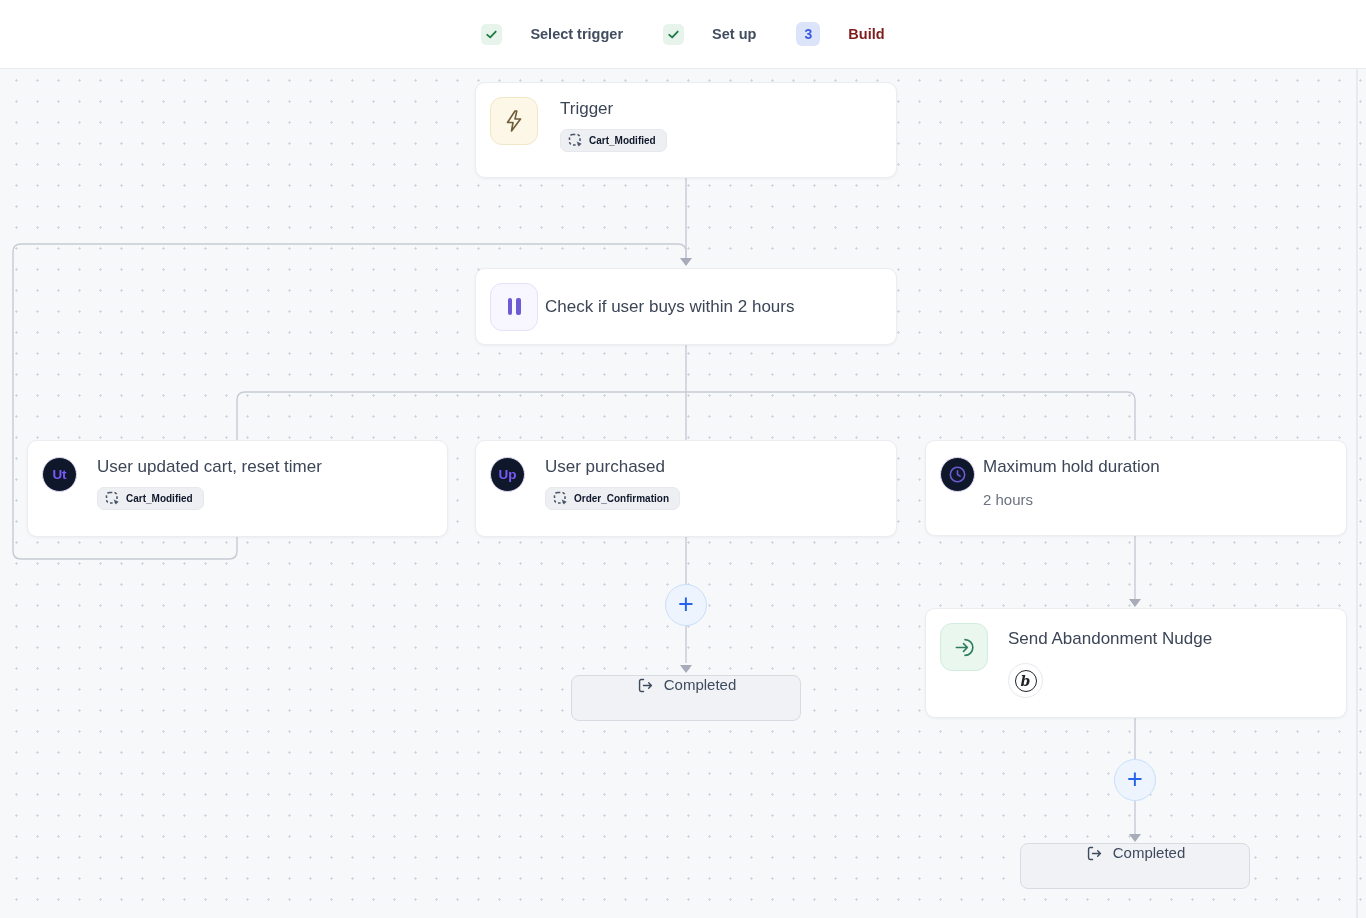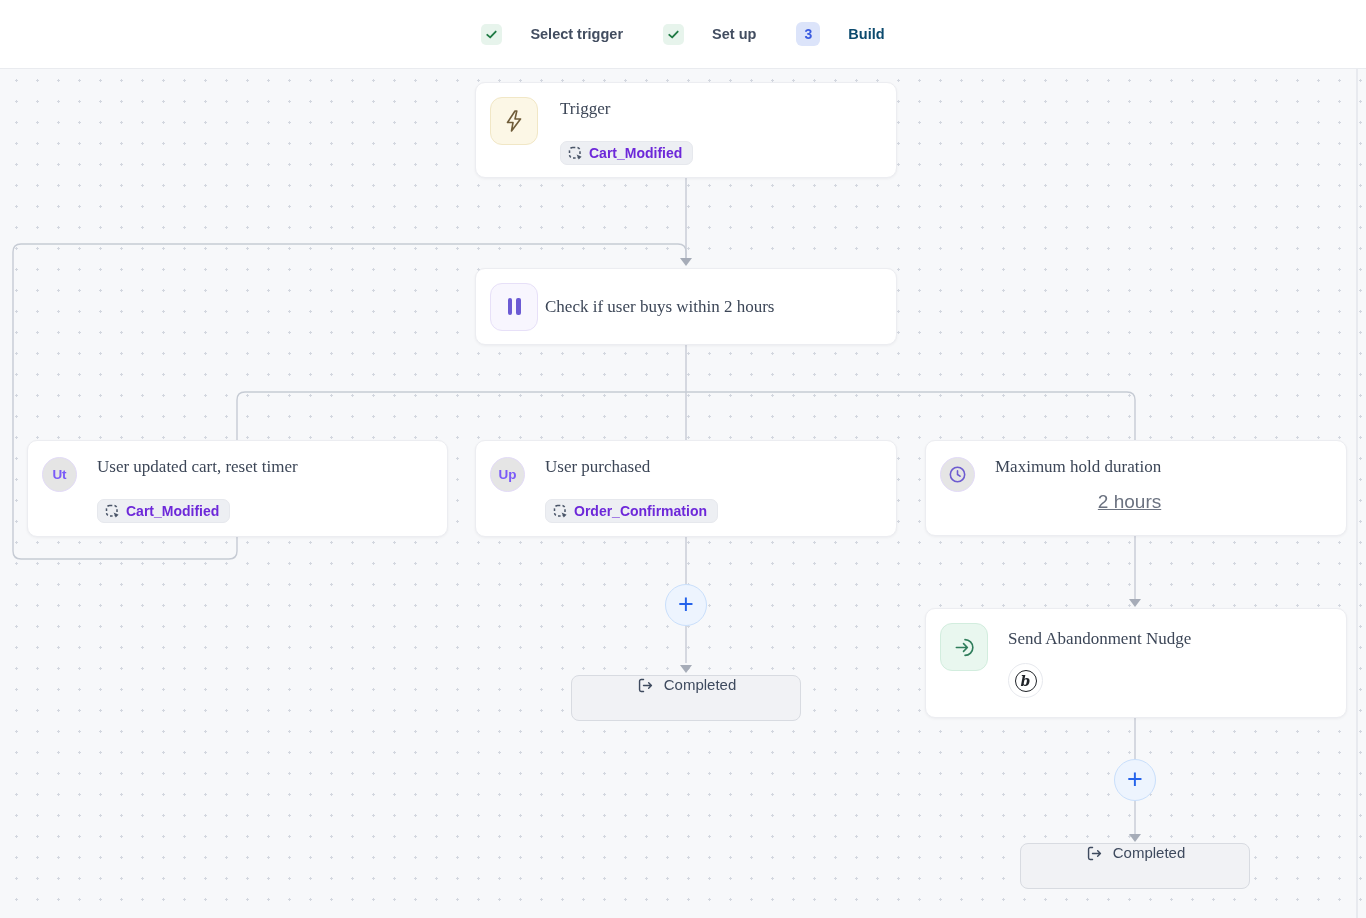"Build" .step-label.active { color: #0c4a6e -> #7f1d1d }
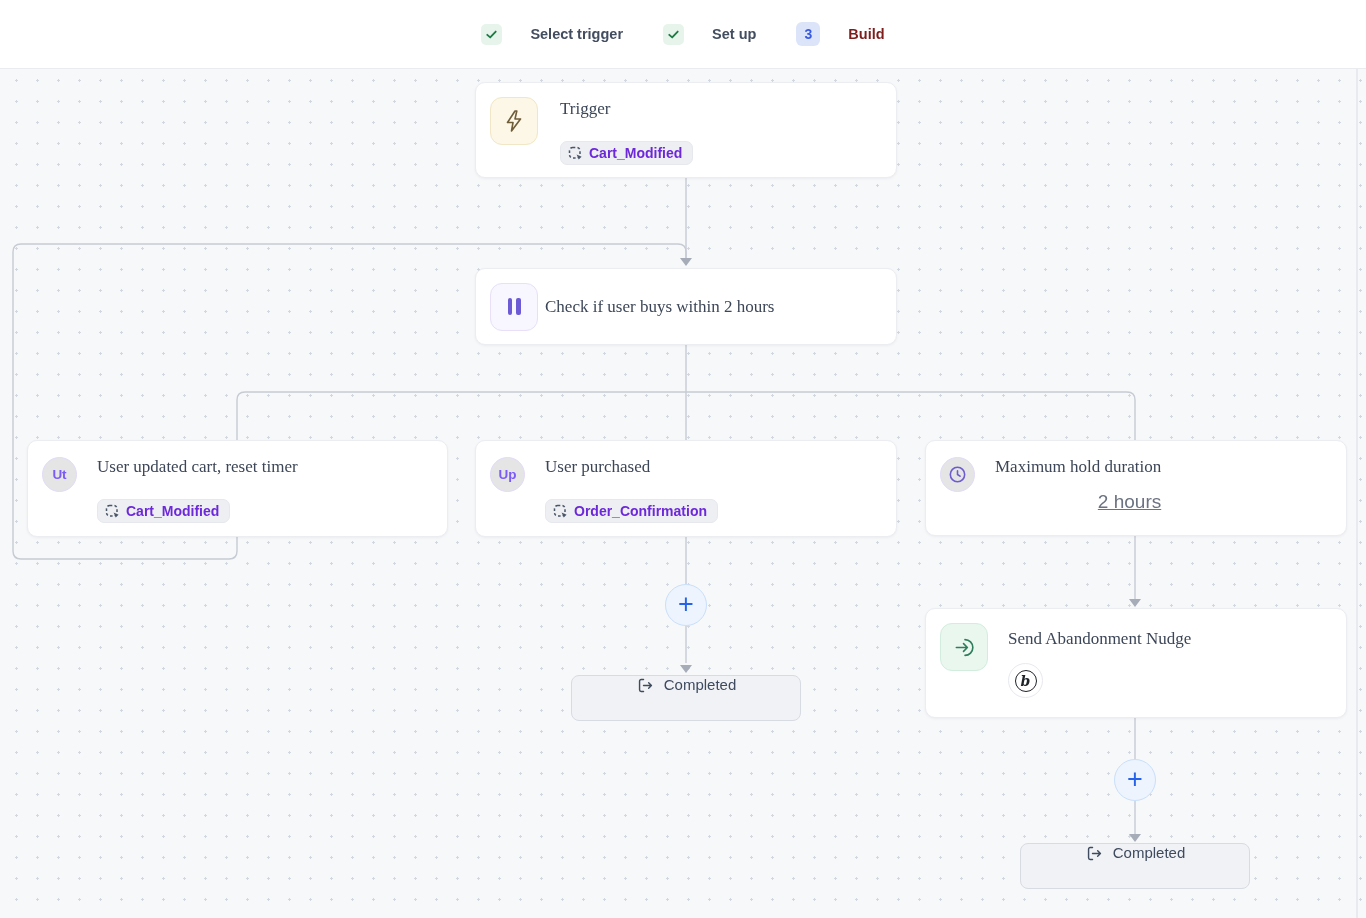"Trigger" .card-title { font-family: Liberation Serif, serif -> none }
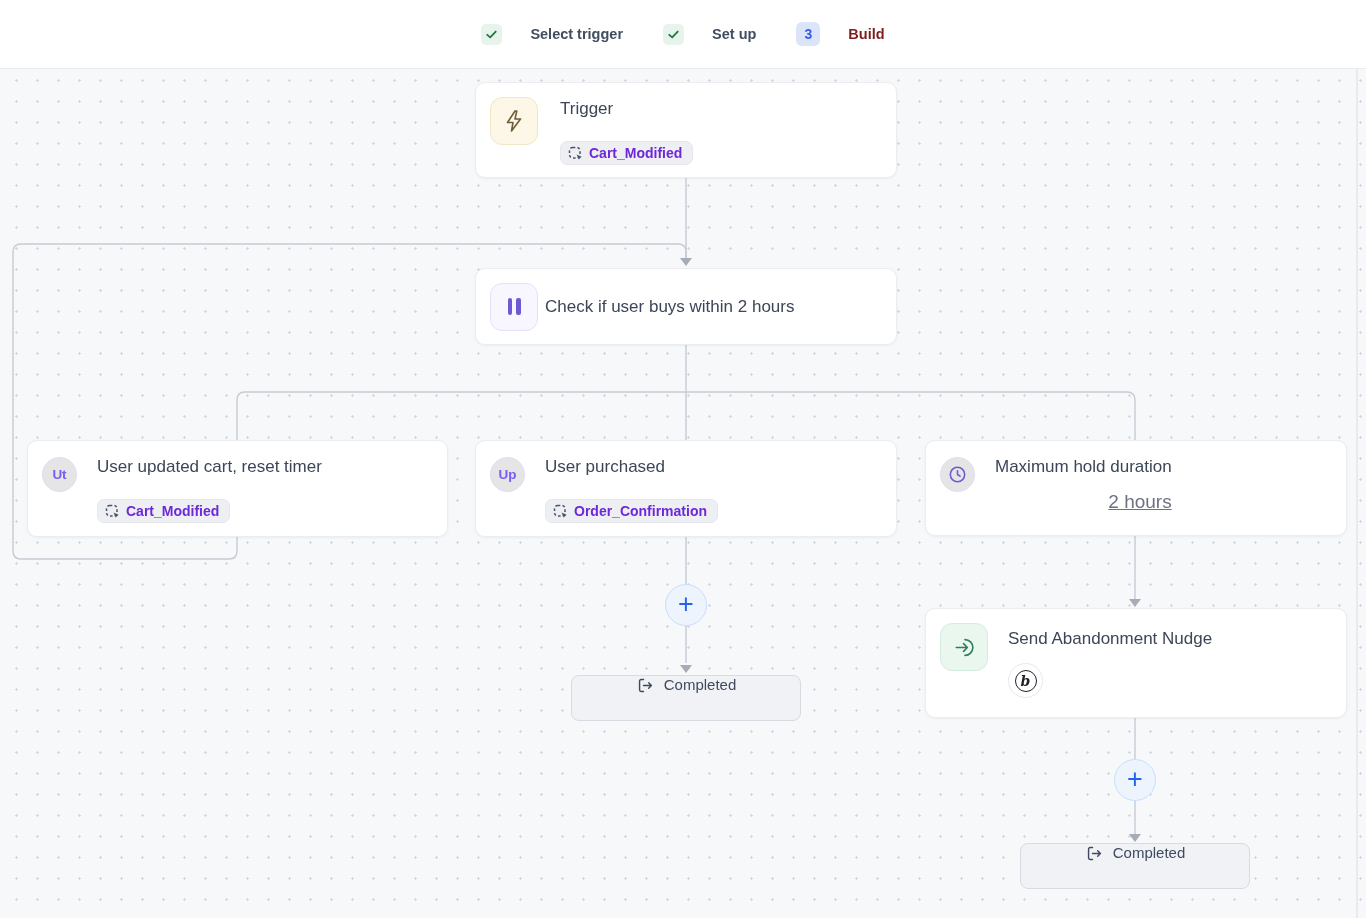"Cart_Modified" .tag { color: #6d28d9 -> #0f172a; font-size: 14px -> 10px; margin-top: 20px -> 8px }
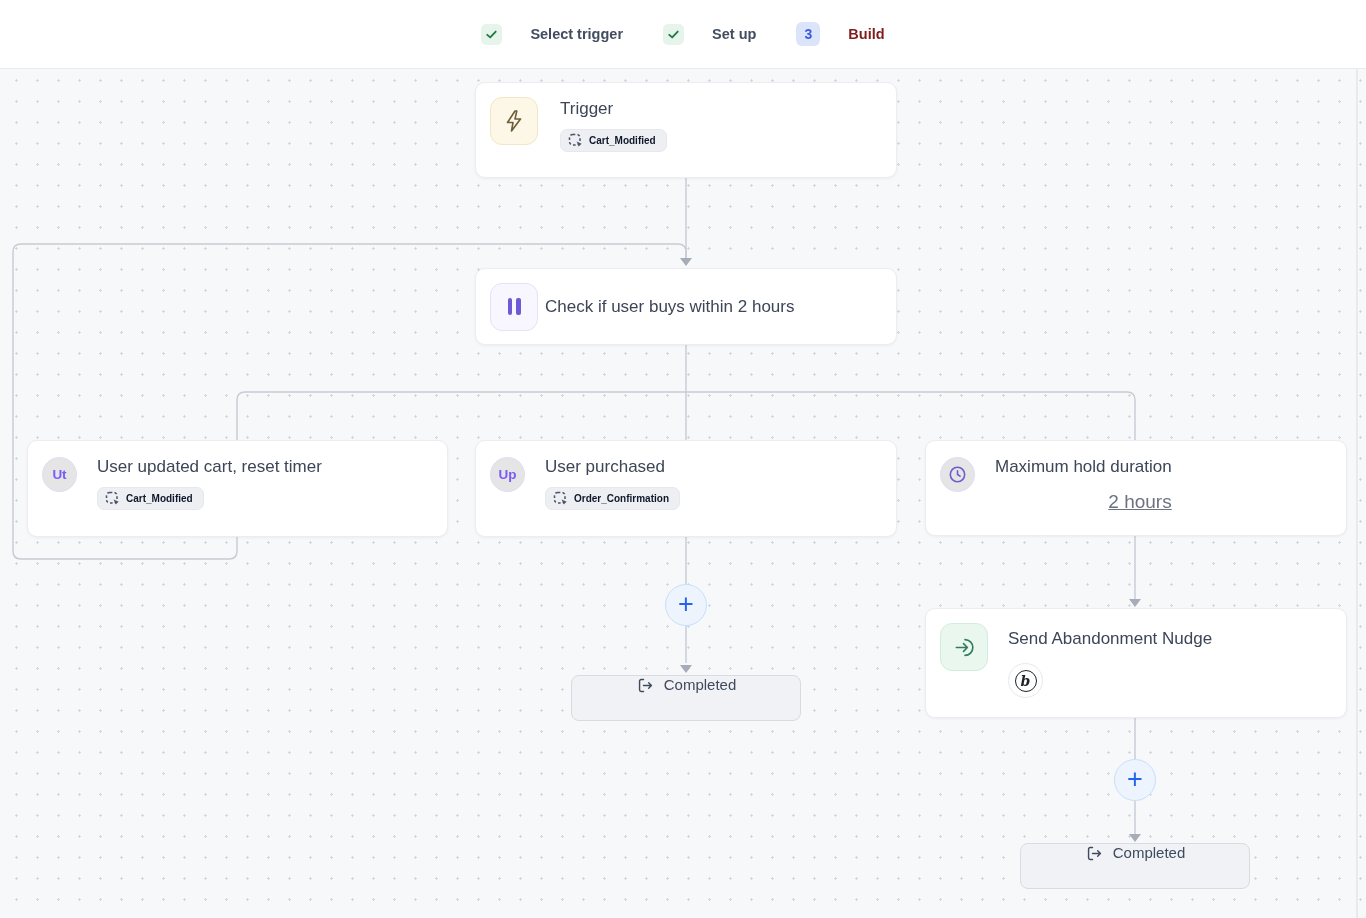"Ut" .badge-circle { background: #e5e5e5 -> #0f172a }
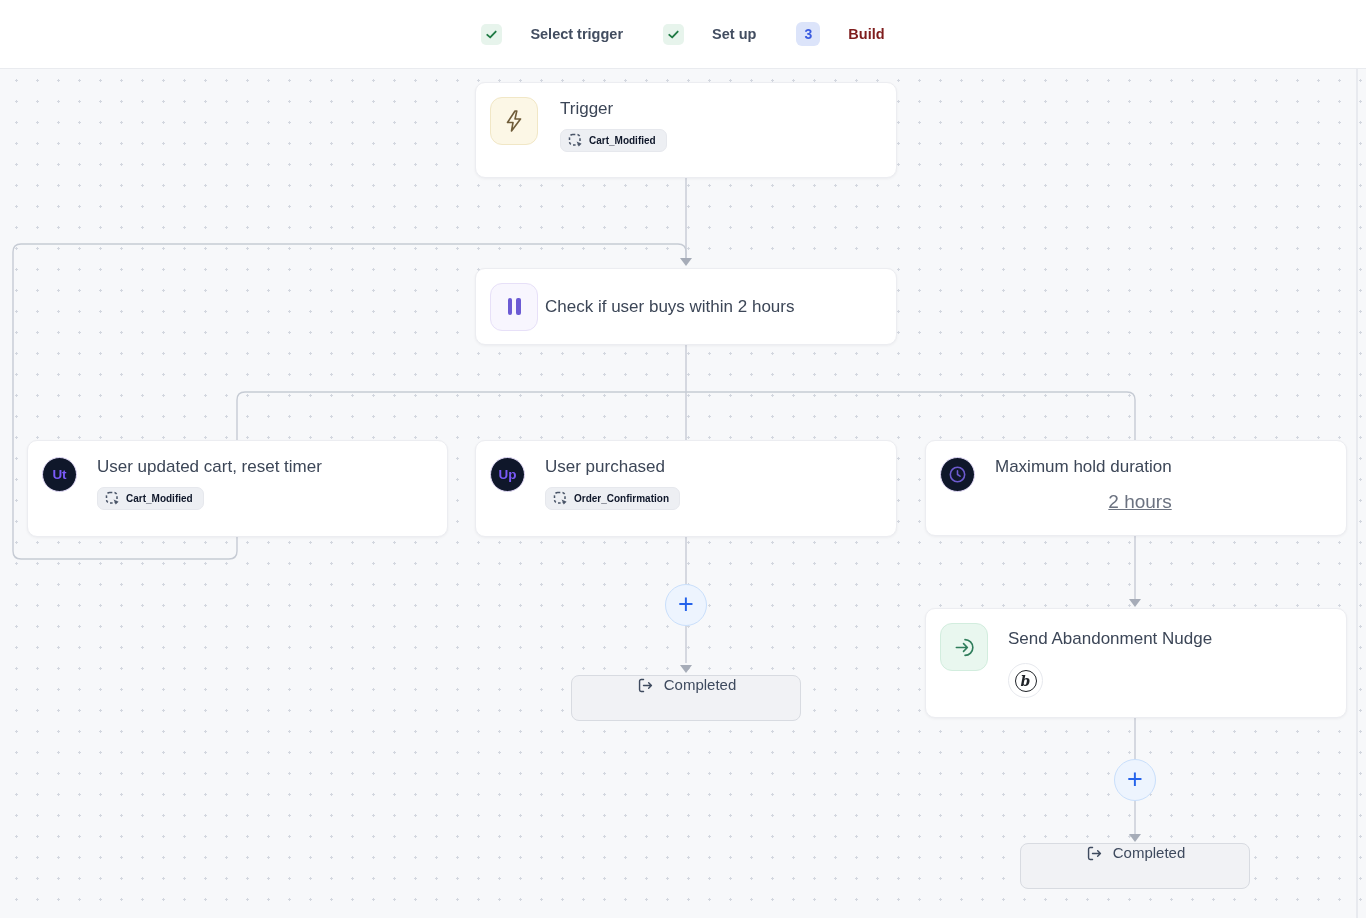"Maximum hold duration" div { margin-left: 20px -> 8px; text-align: right -> none }
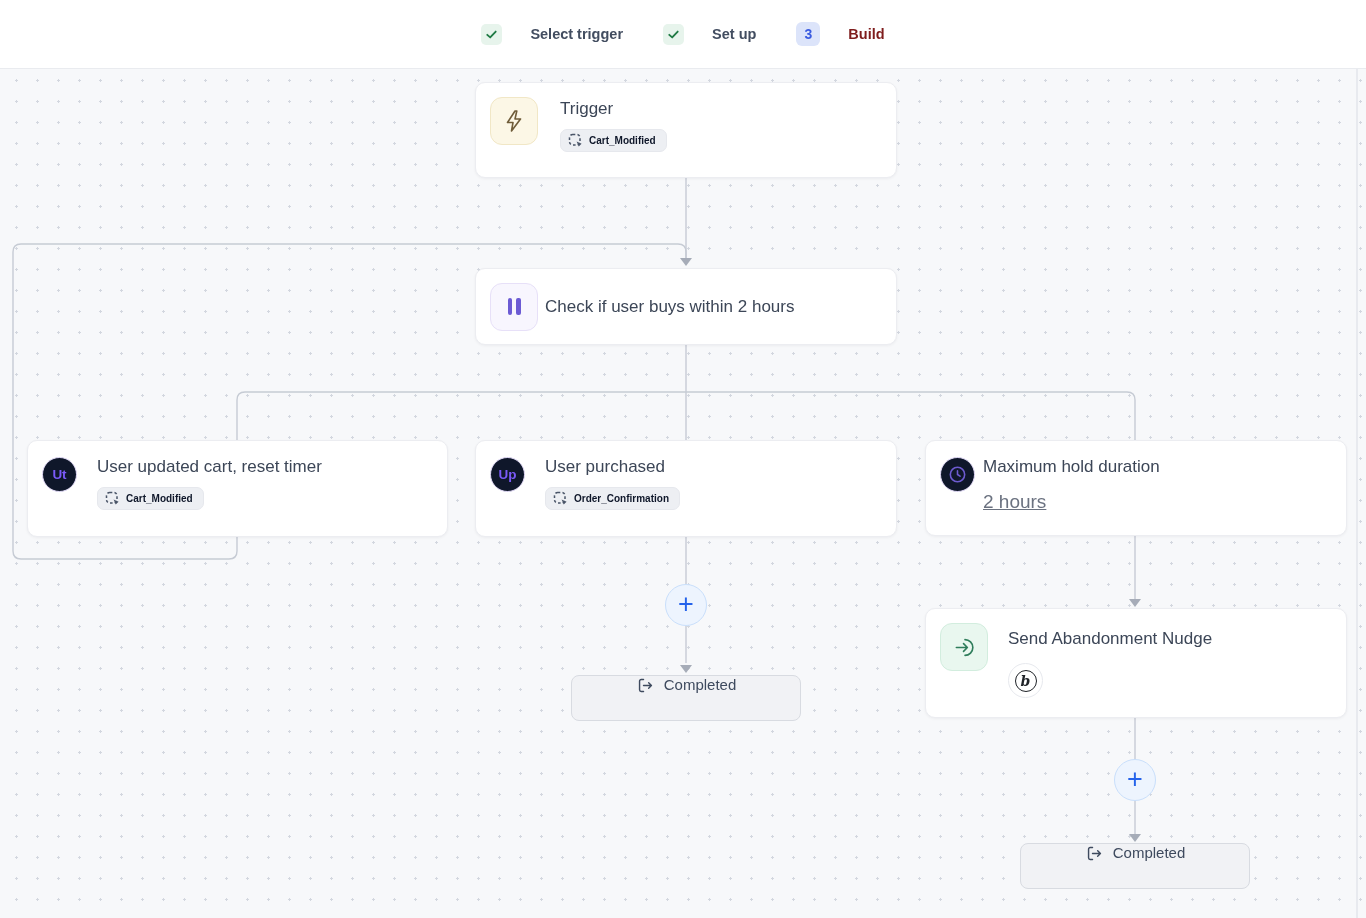"2 hours" .subtitle { font-size: 19px -> 15px; text-decoration: underline -> none }
